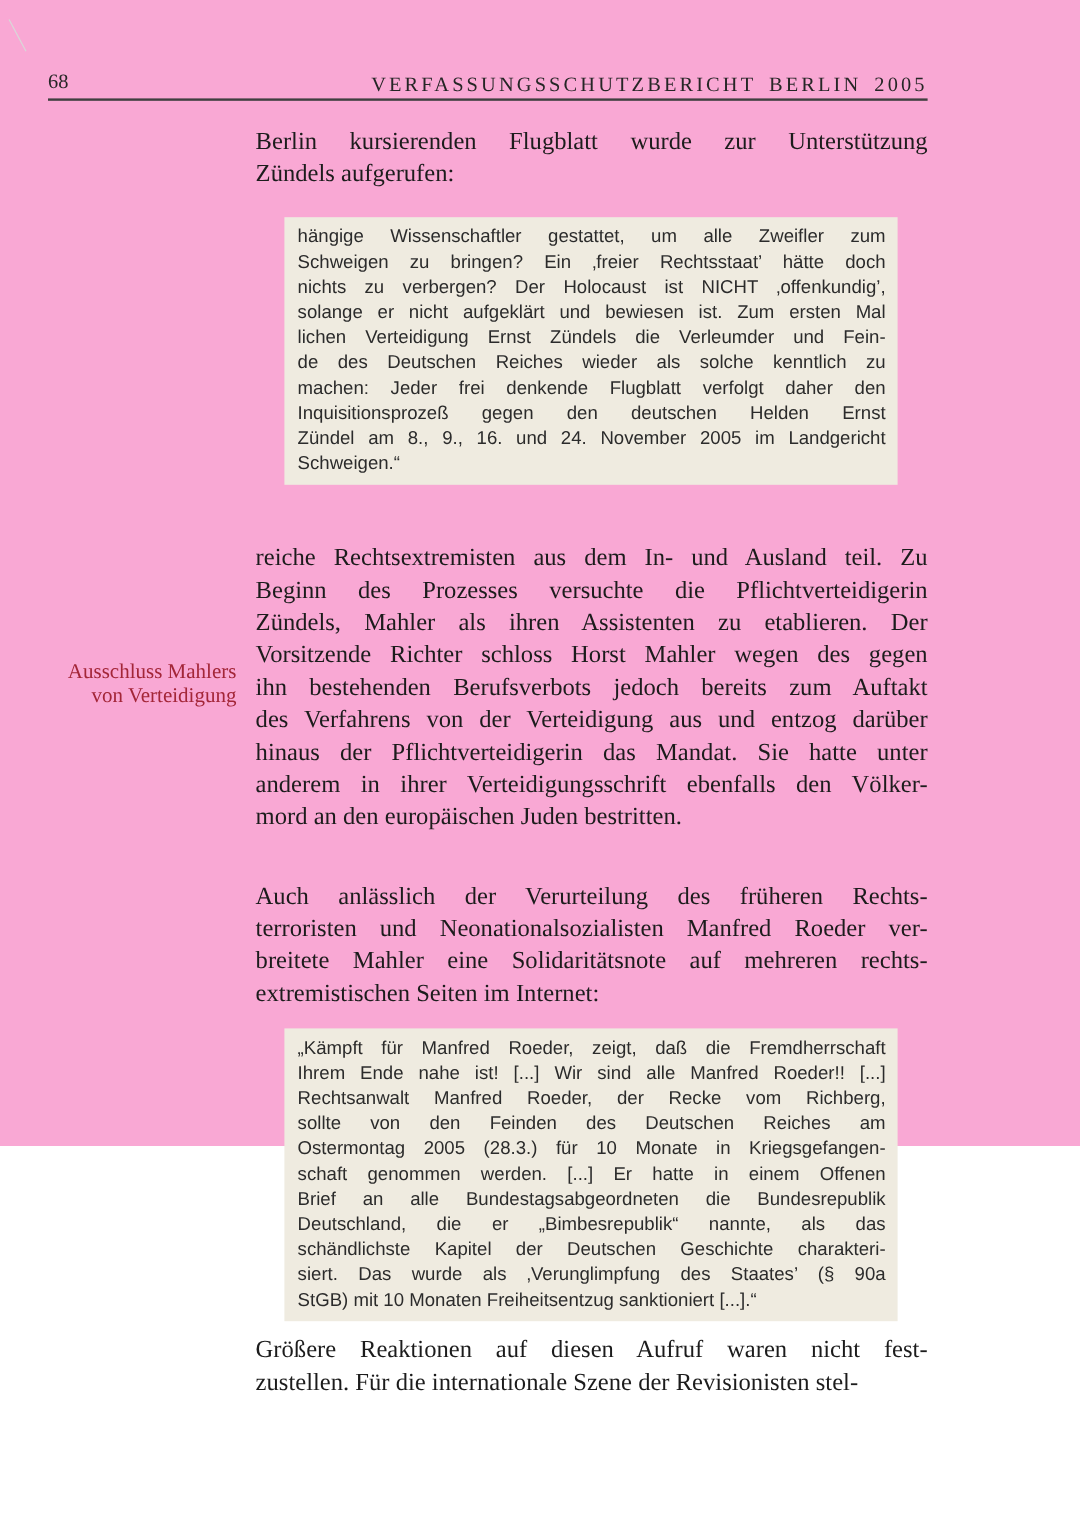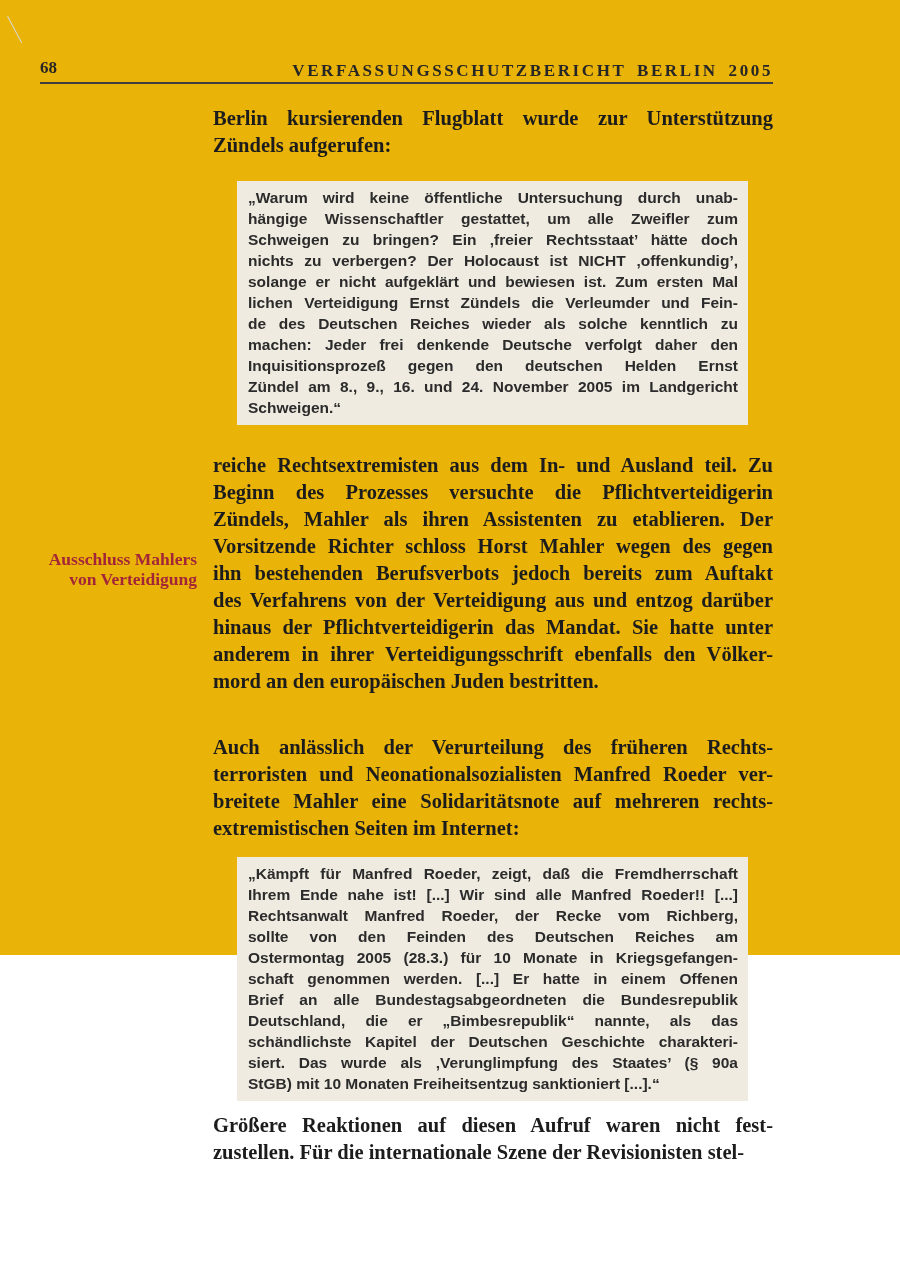"68" .page { background: #eab308 -> #f9a8d4; font-weight: bold -> none }
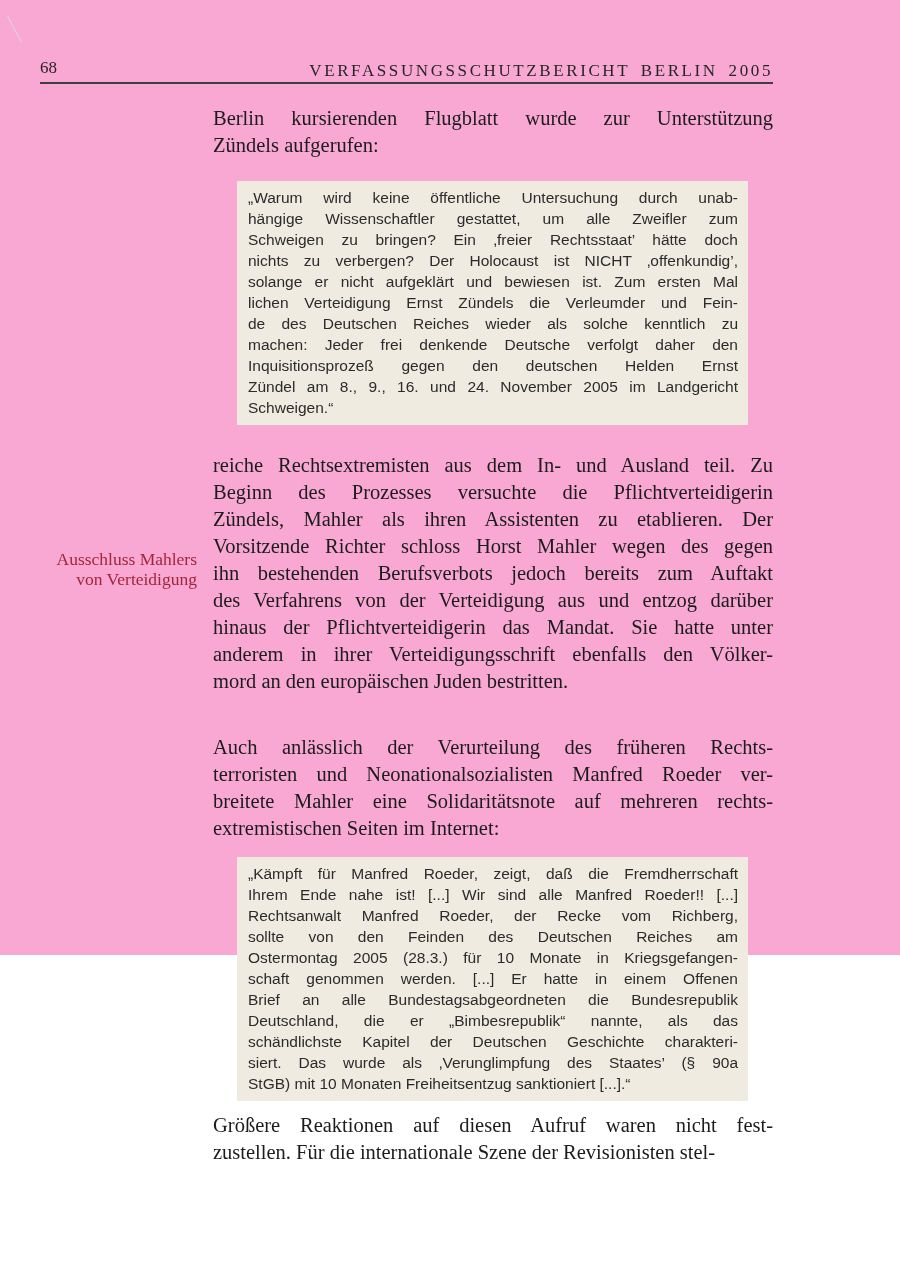"„Warum wird keine öffentliche" div.line { html: <div>„Warum wird keine öffentliche Untersuchung durch unab-</div> -> none }
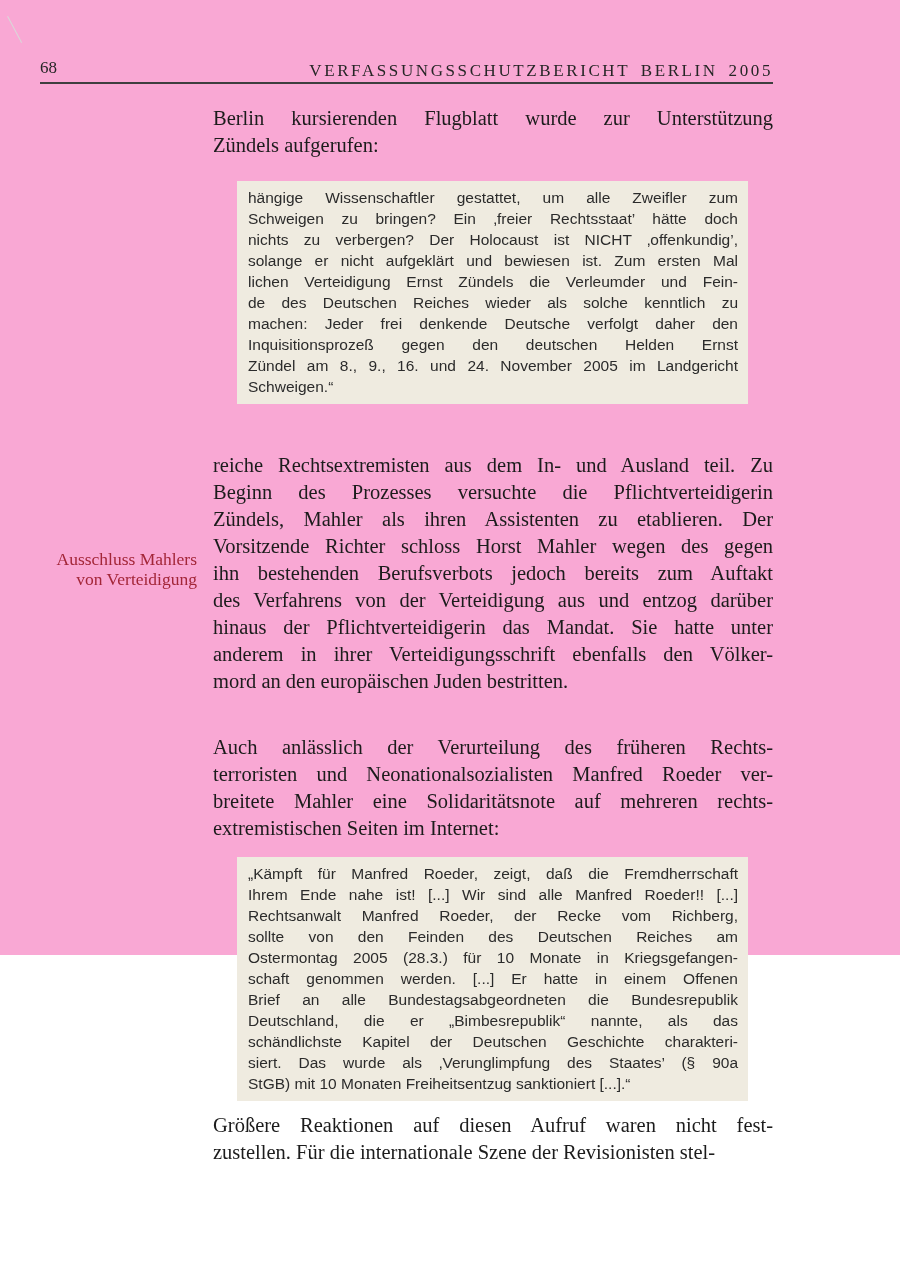"machen: Jeder frei denkende Deutsche" div.line { text: Deutsche -> Flugblatt }
